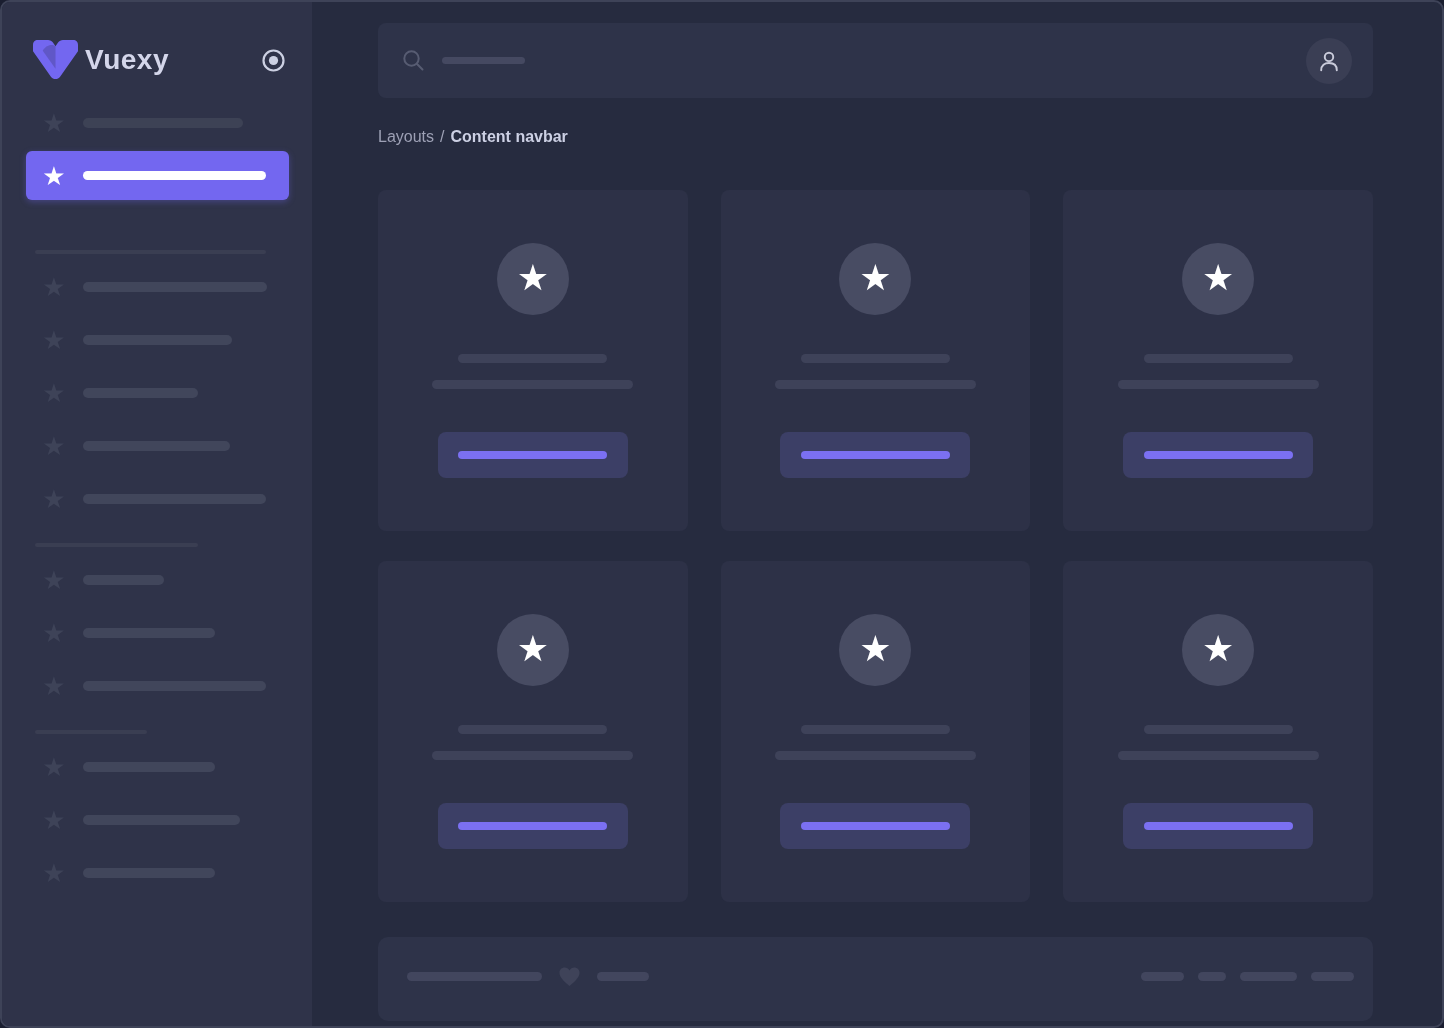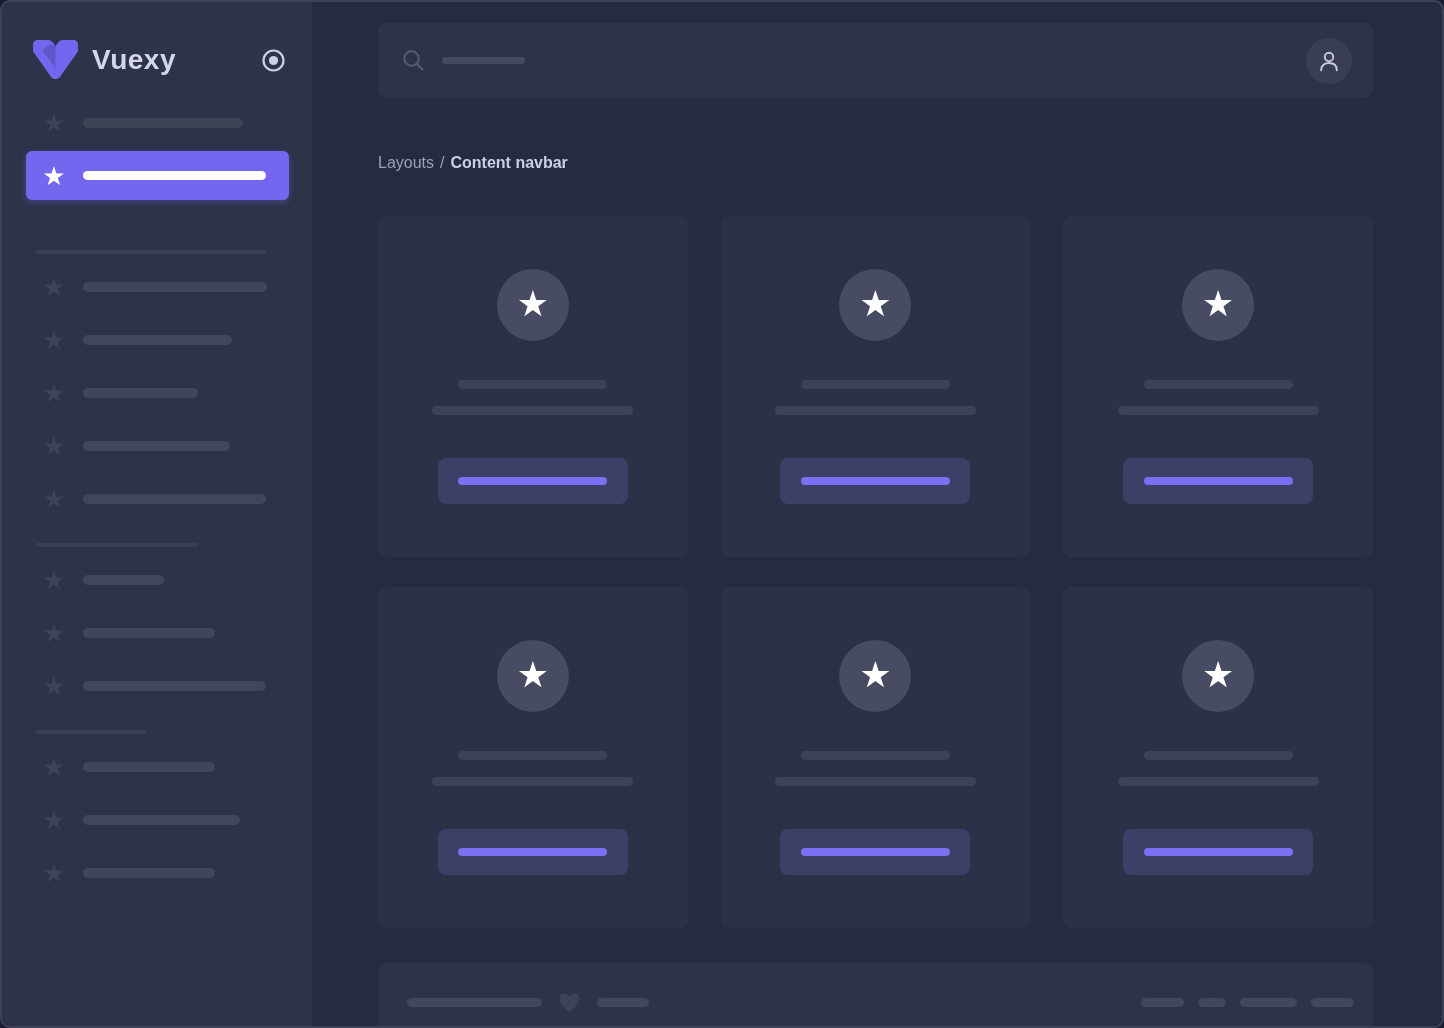"Vuexy" .logo { gap: 13px -> 6px }
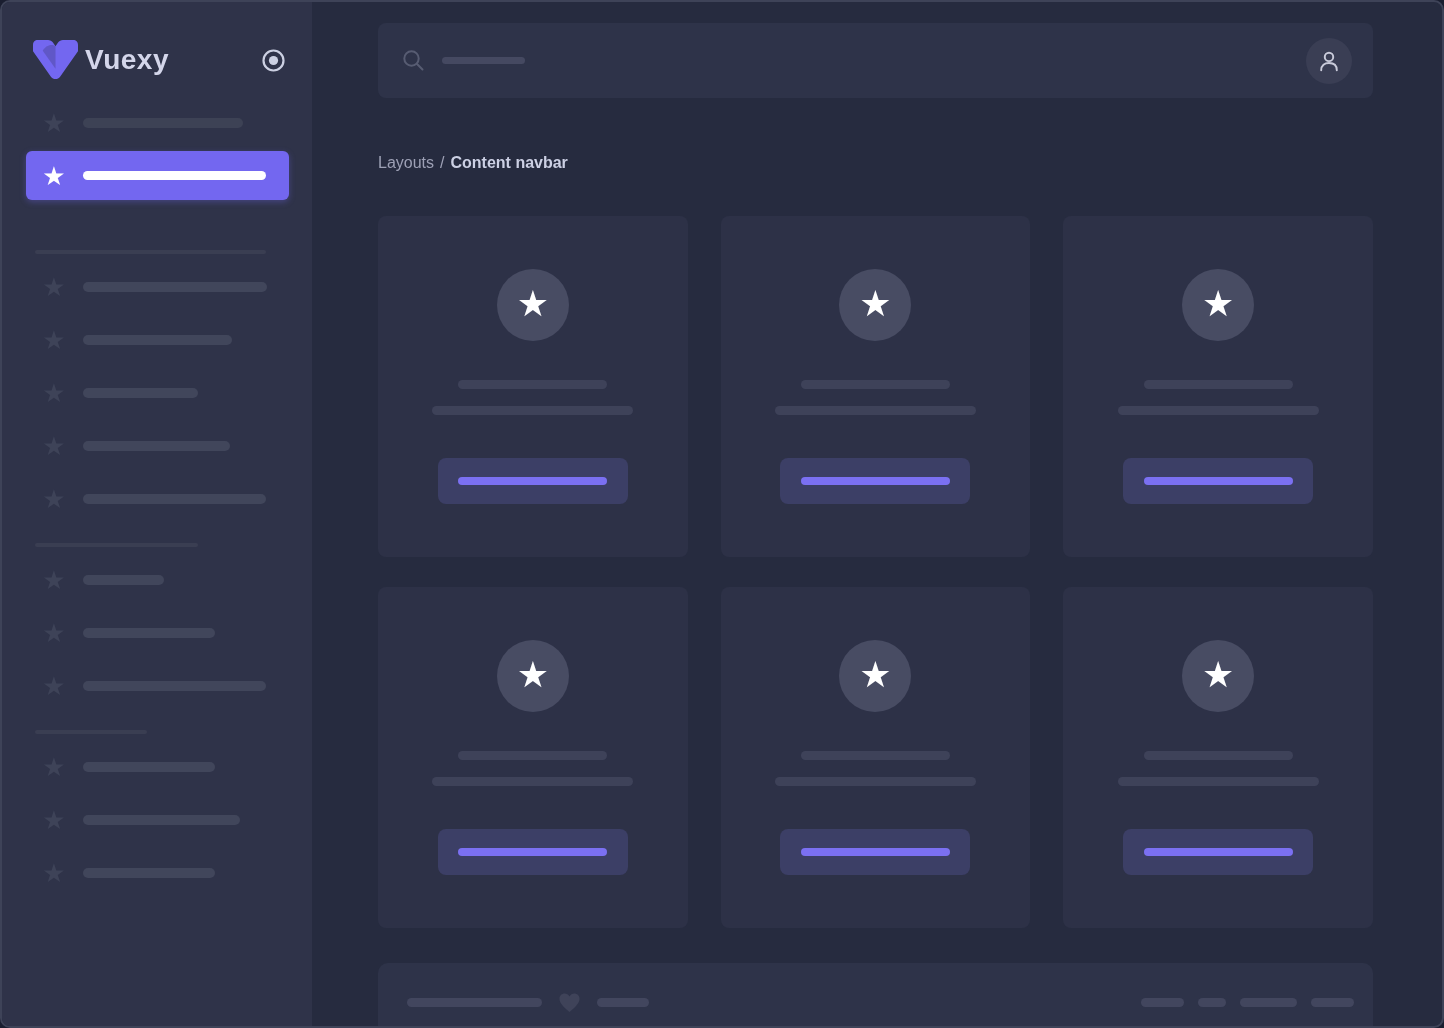"Layouts / Content navbar" .breadcrumb { margin-top: 55px -> 29px }
